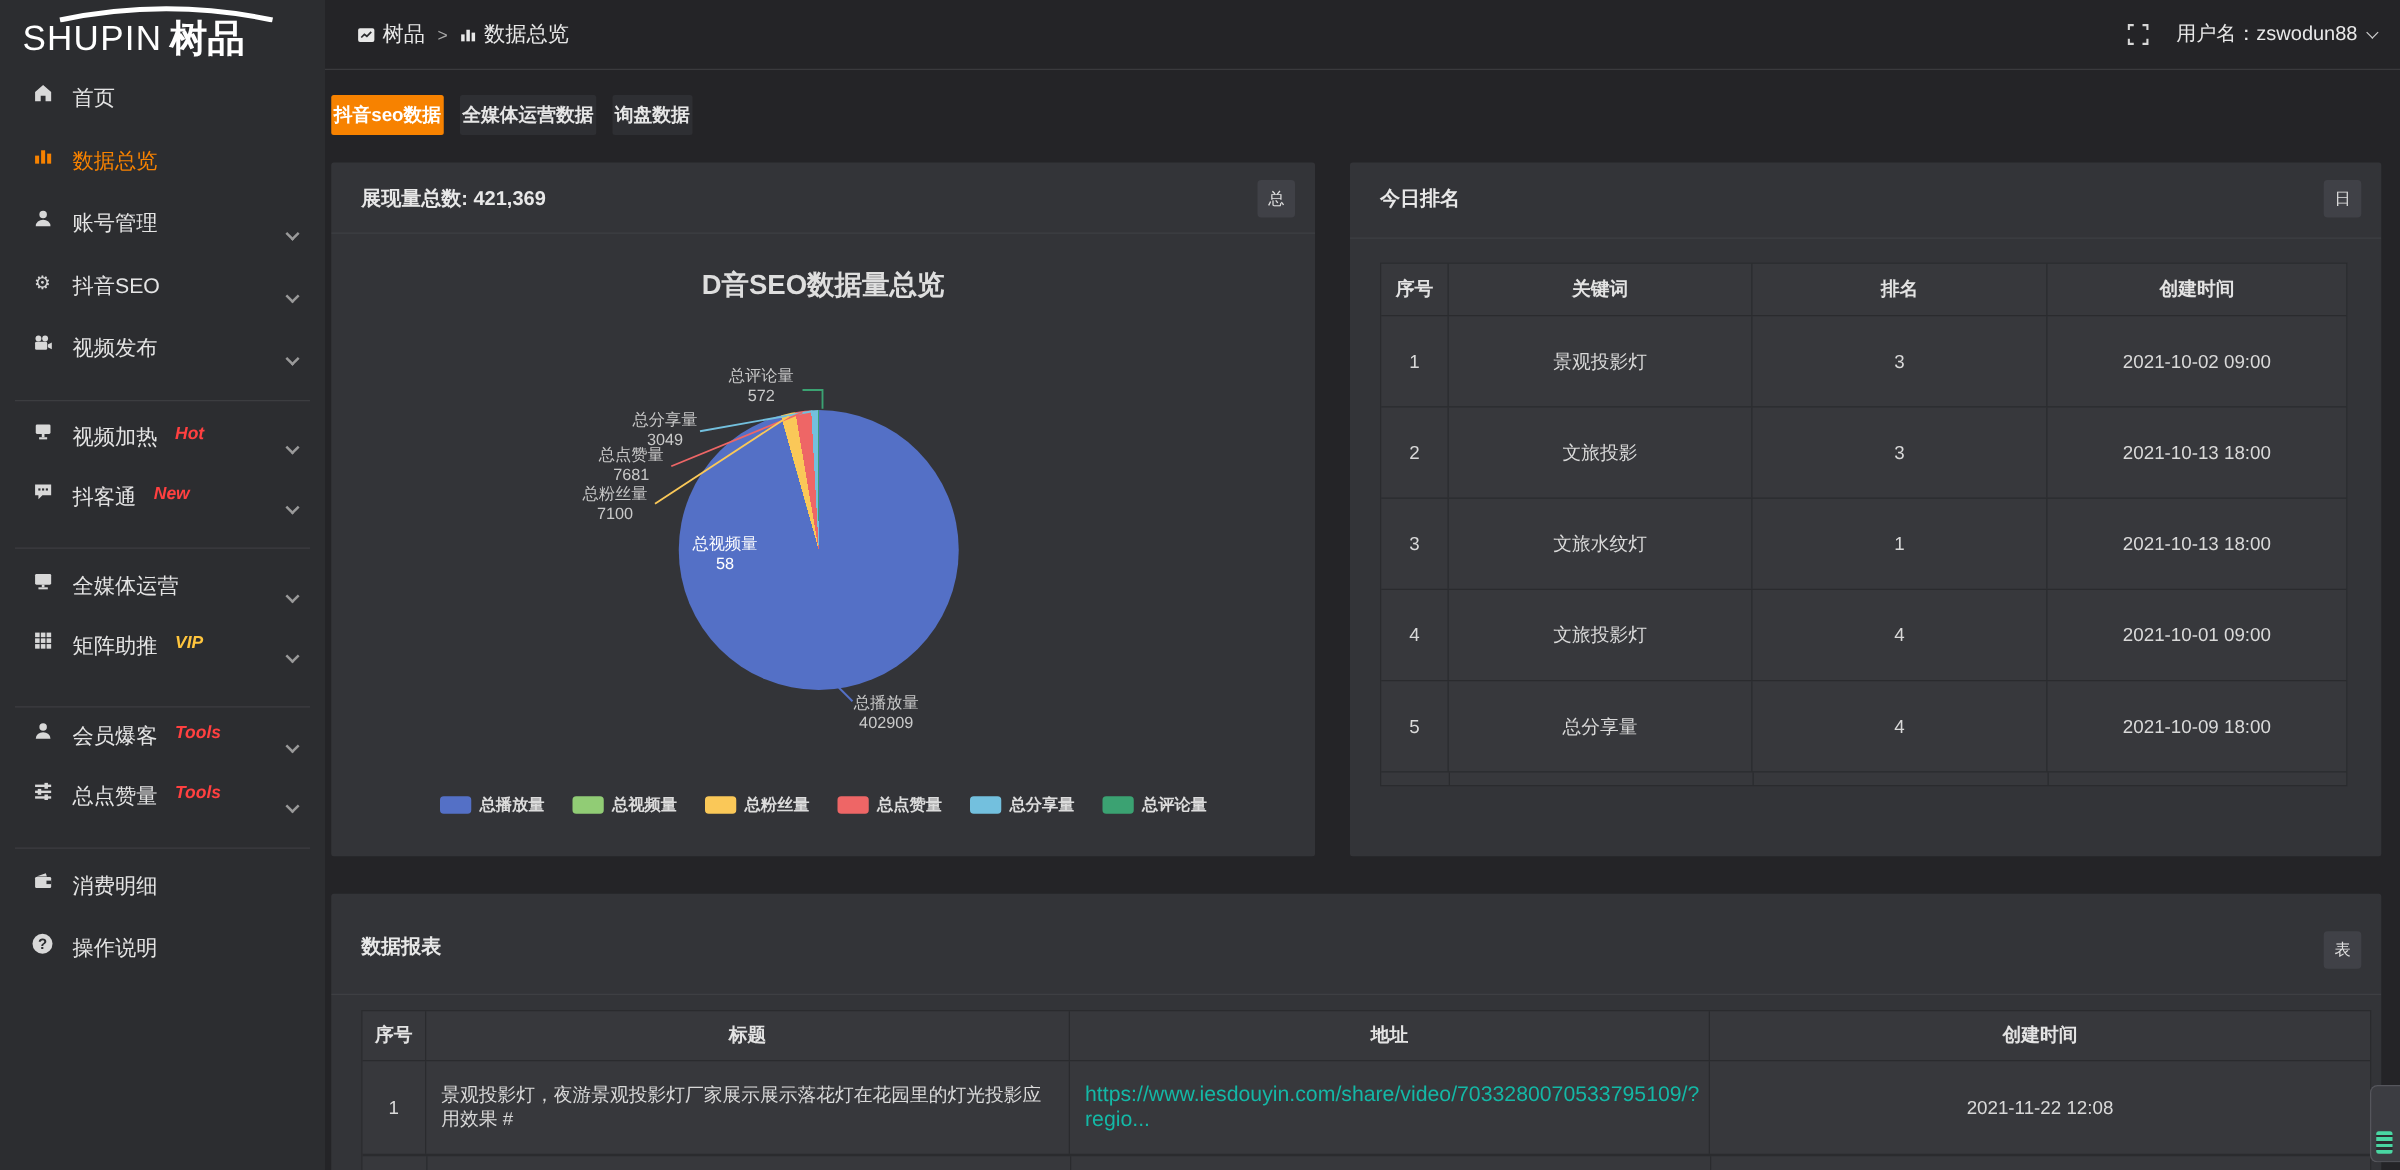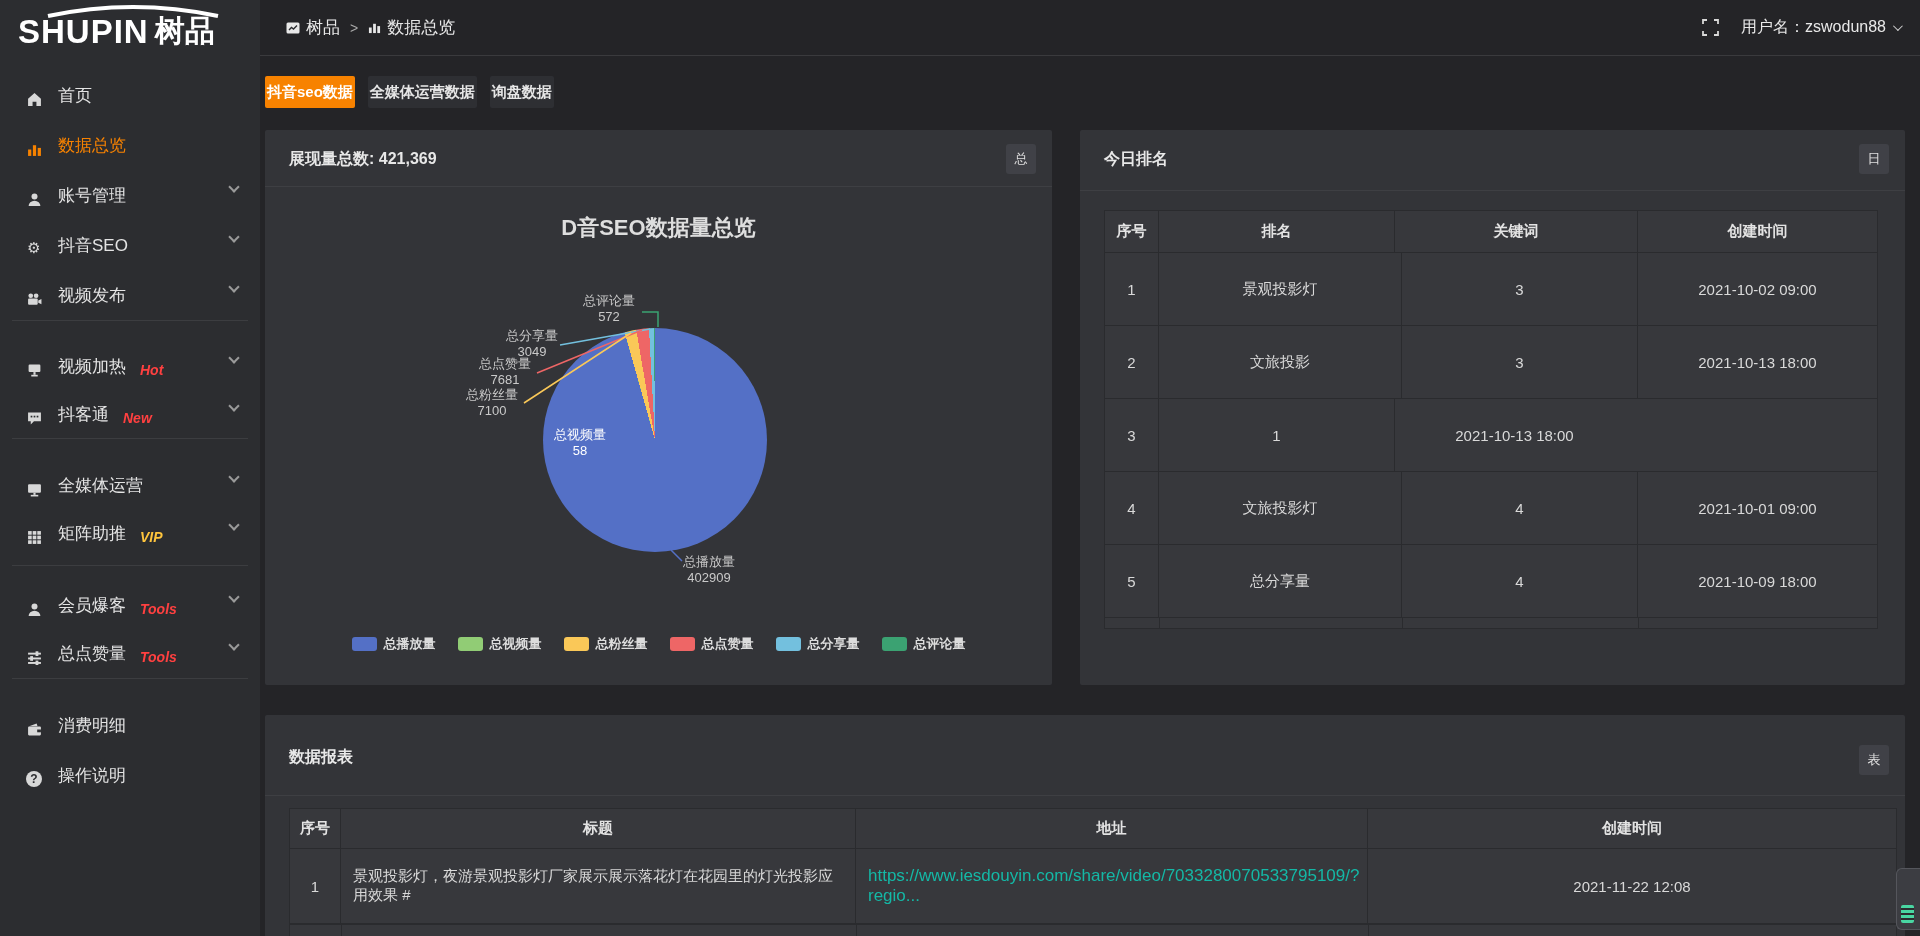"SHUPIN" .logo-en { font-size: 33px -> 28px; font-weight: bold -> normal }
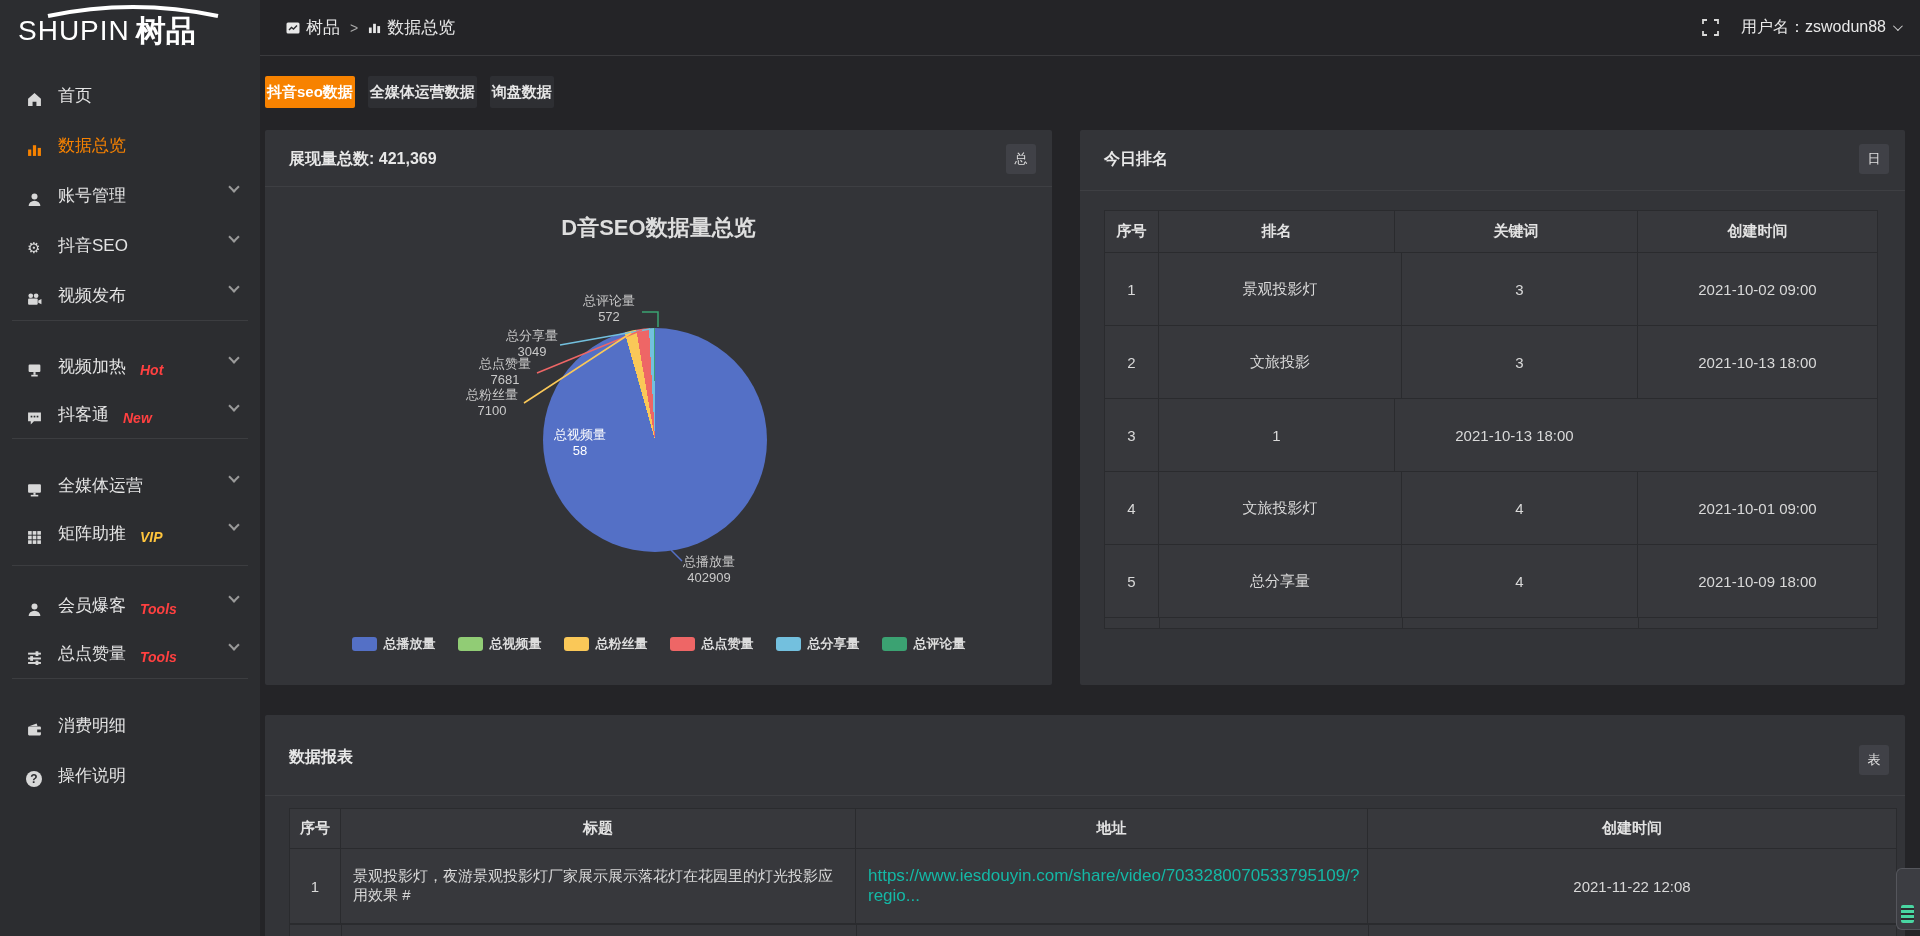"首页" .s-item { align-items: flex-end -> flex-start }
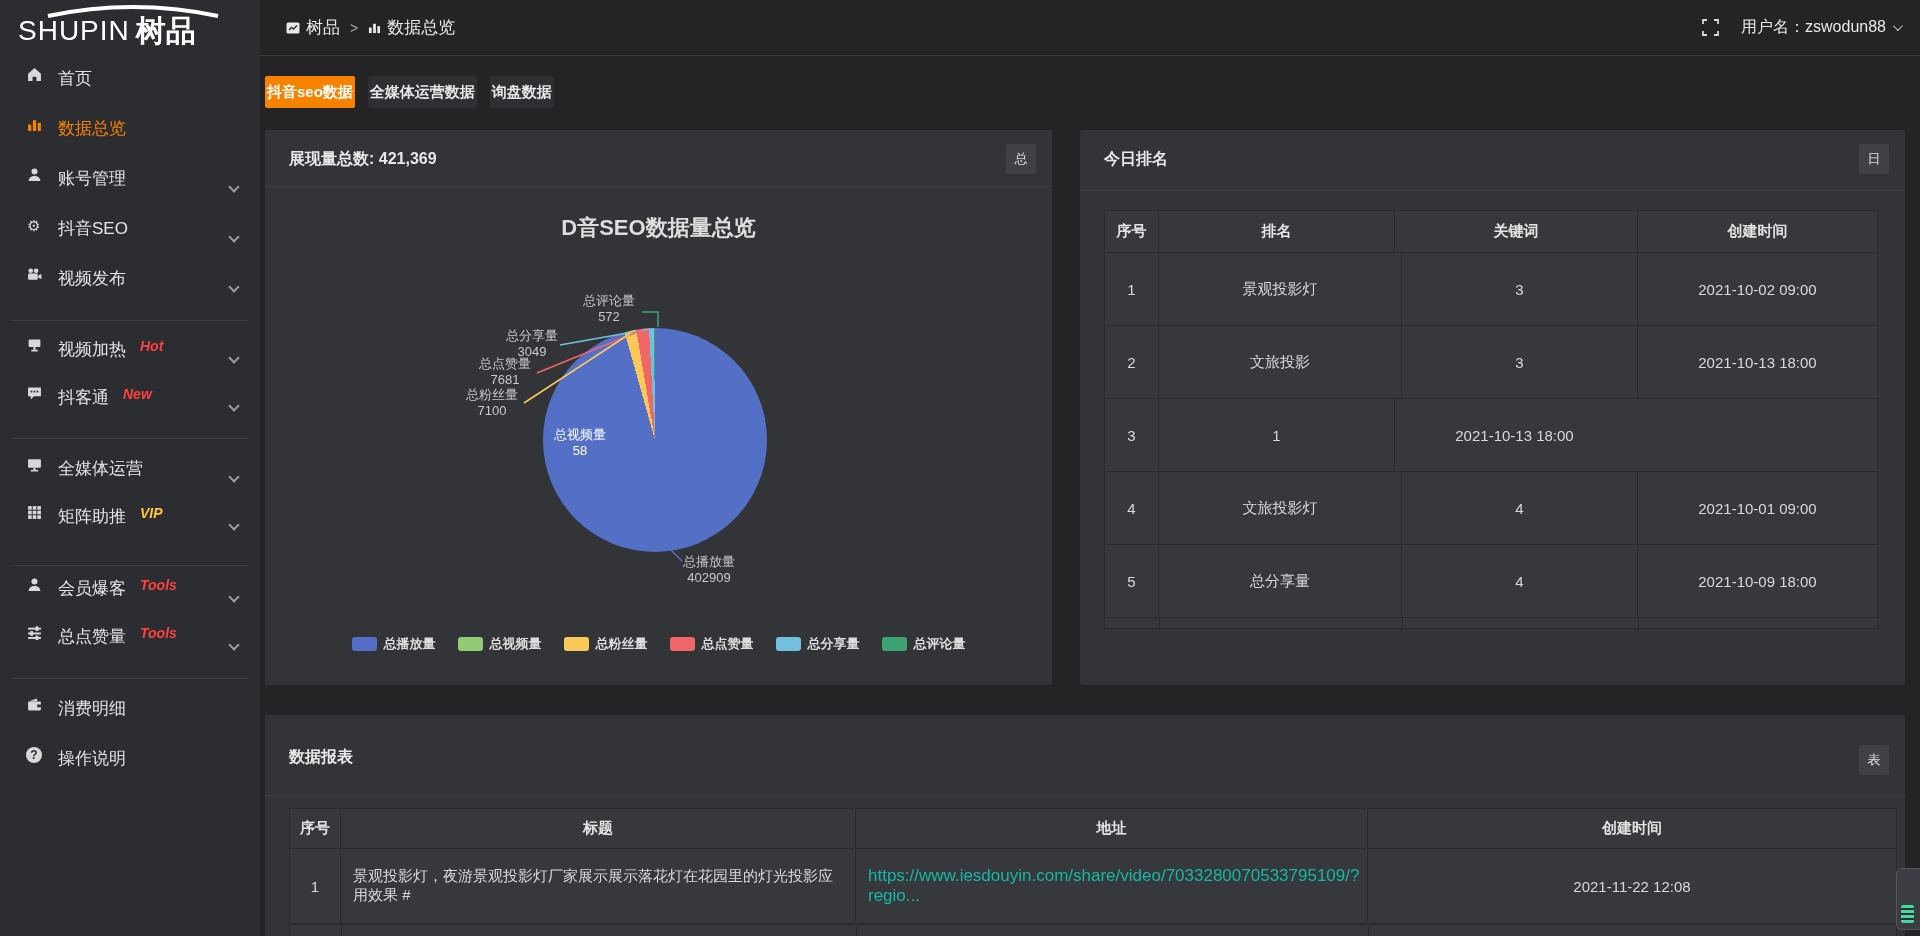"排名" div.tcell { order: before "关键词" -> after "关键词" }
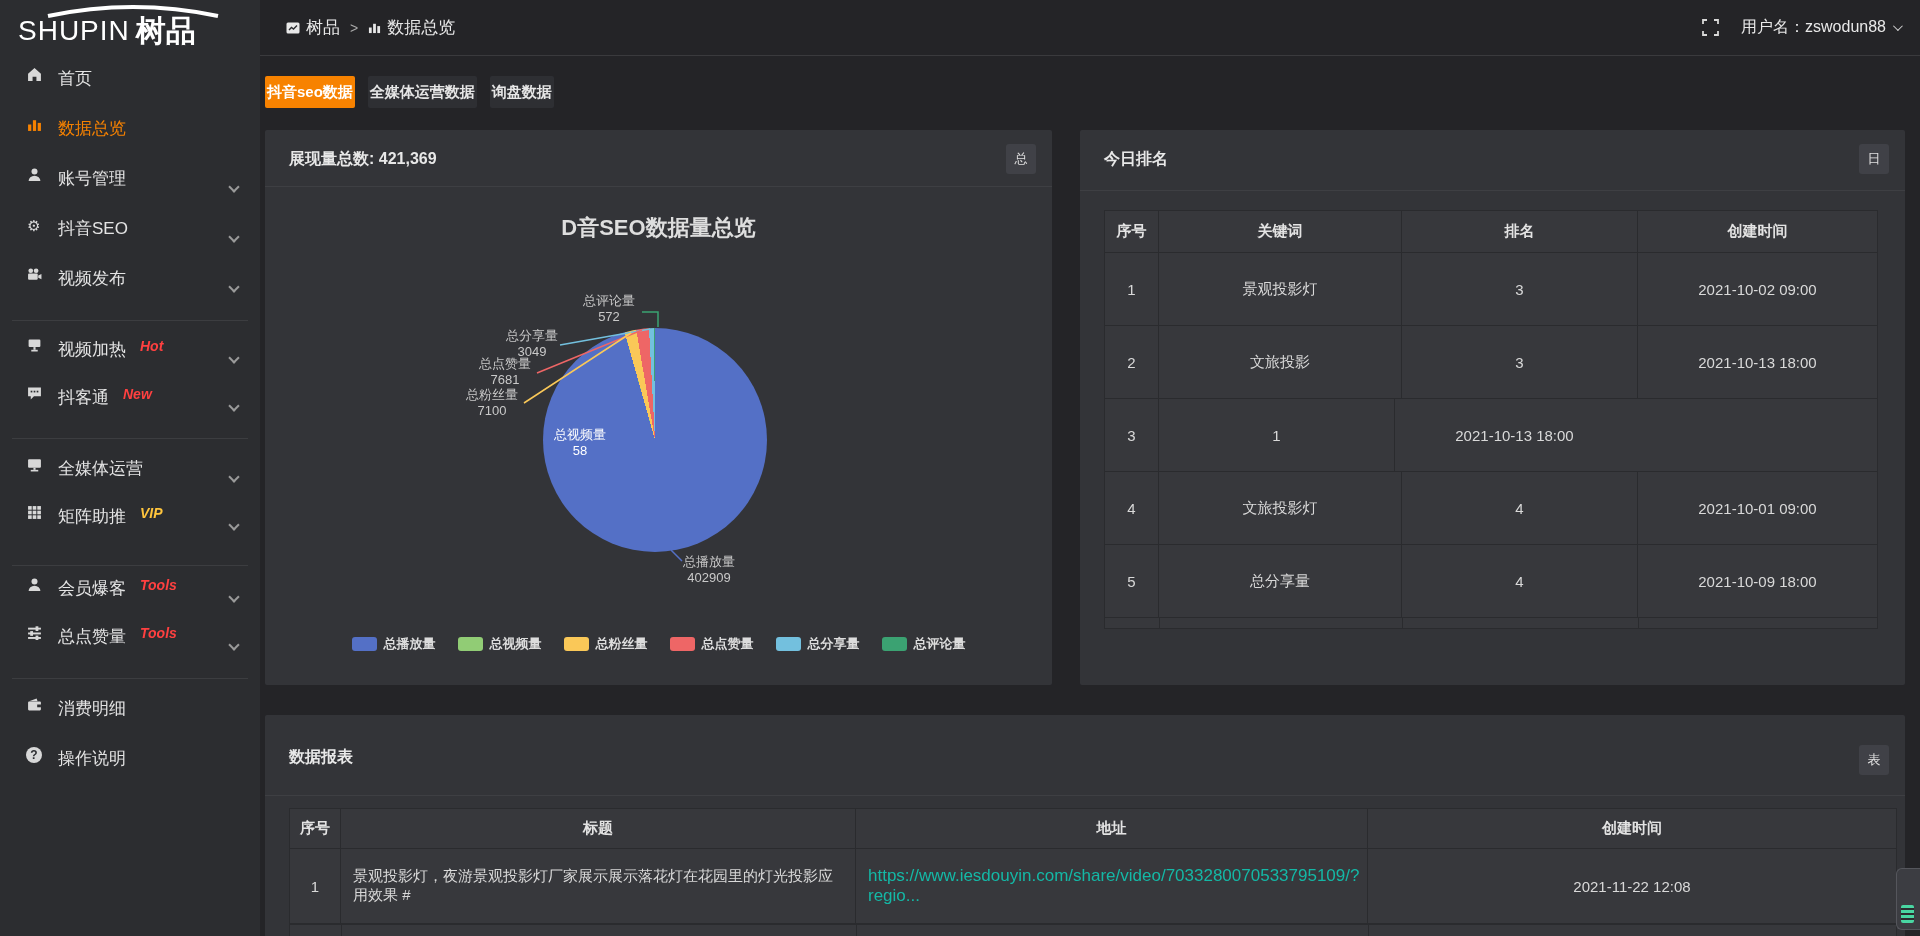"文旅水纹灯" div.tcell { html: none -> <div>文旅水纹灯</div> }
